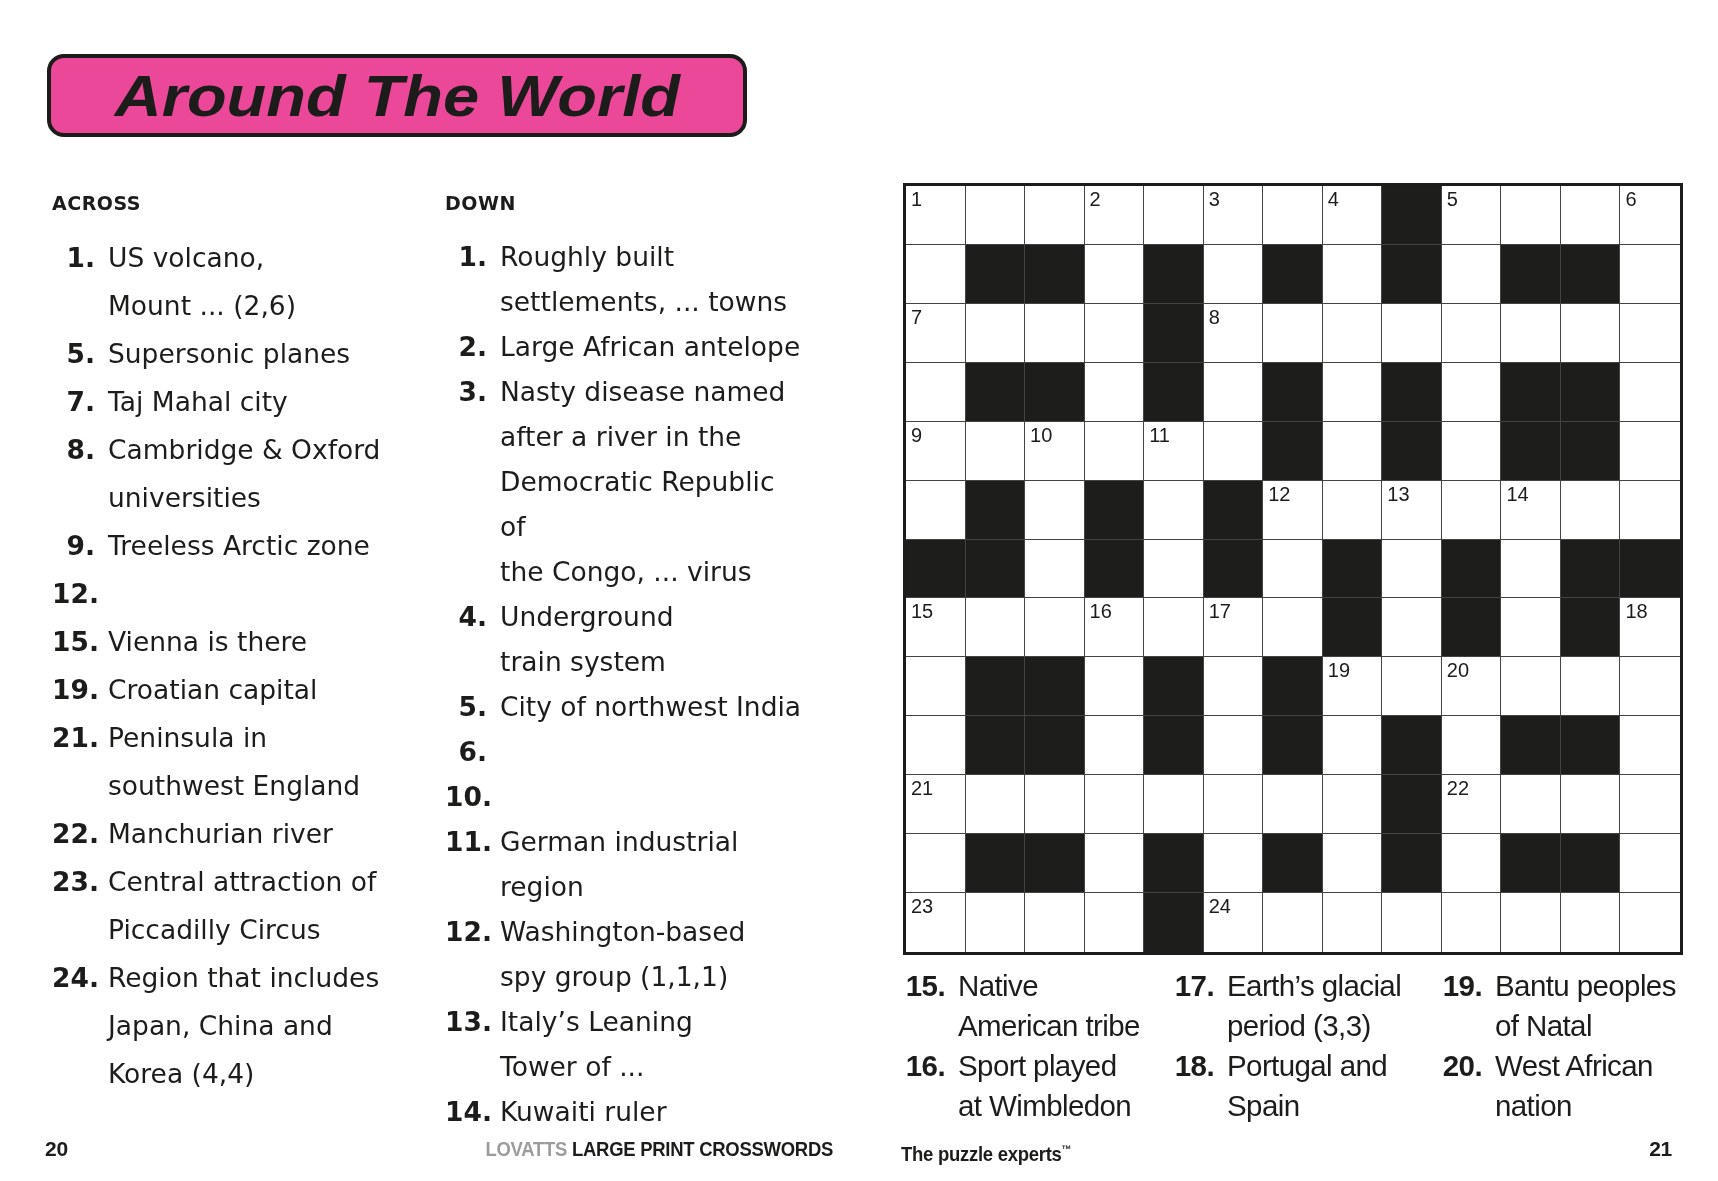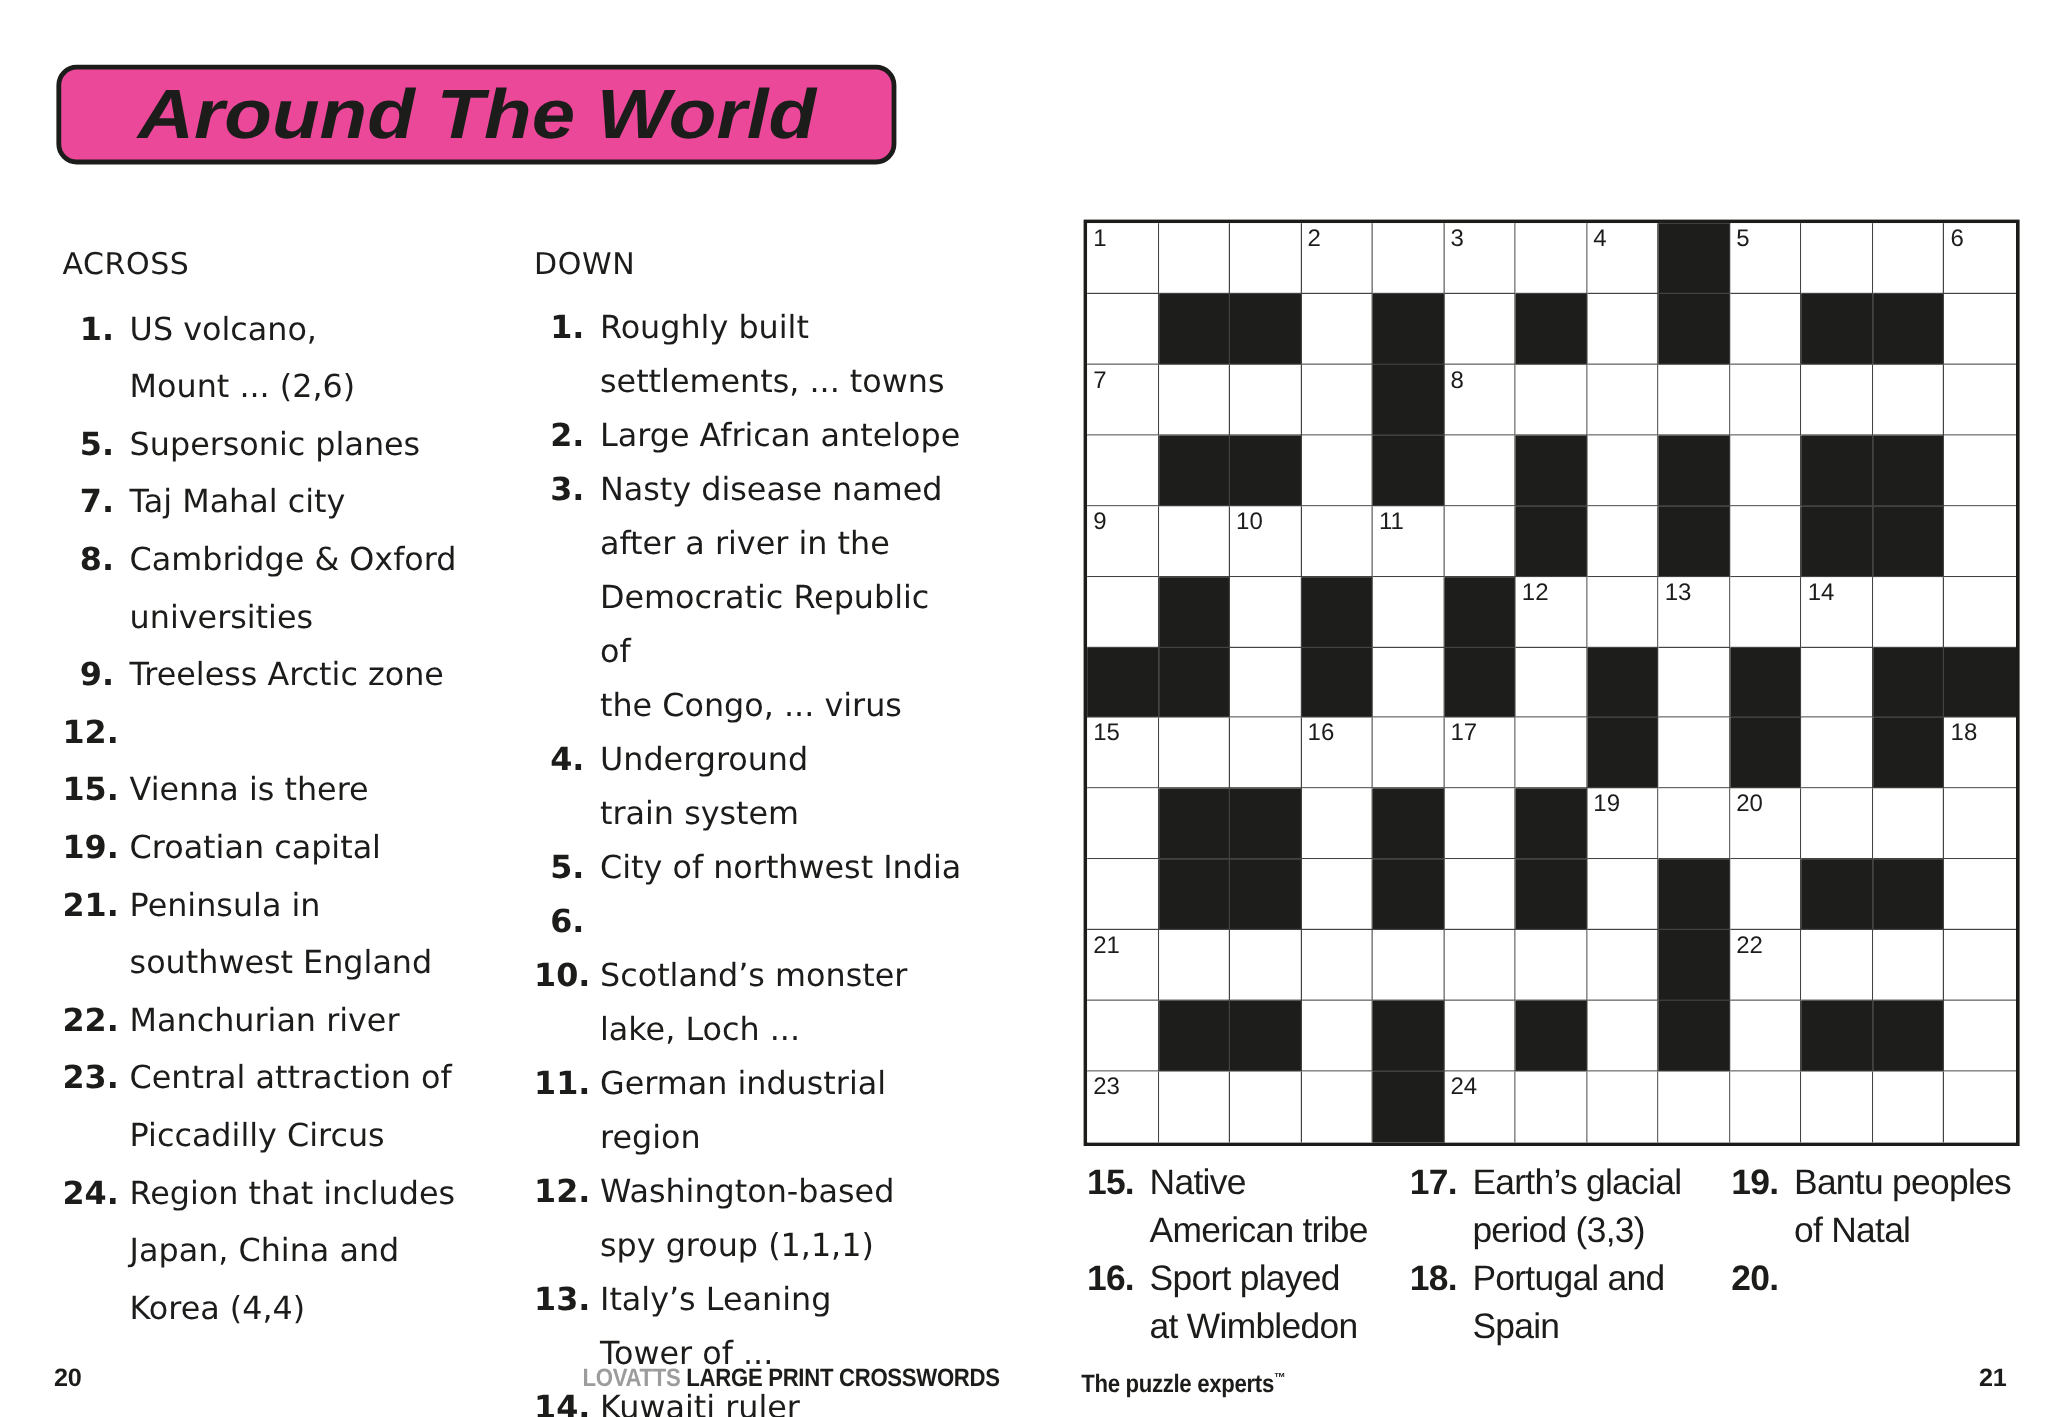"ACROSS" .colhead { font-size: 25px -> 19px; font-weight: normal -> bold; margin: 17px 0 14px 0 -> 0 0 14px 0 }
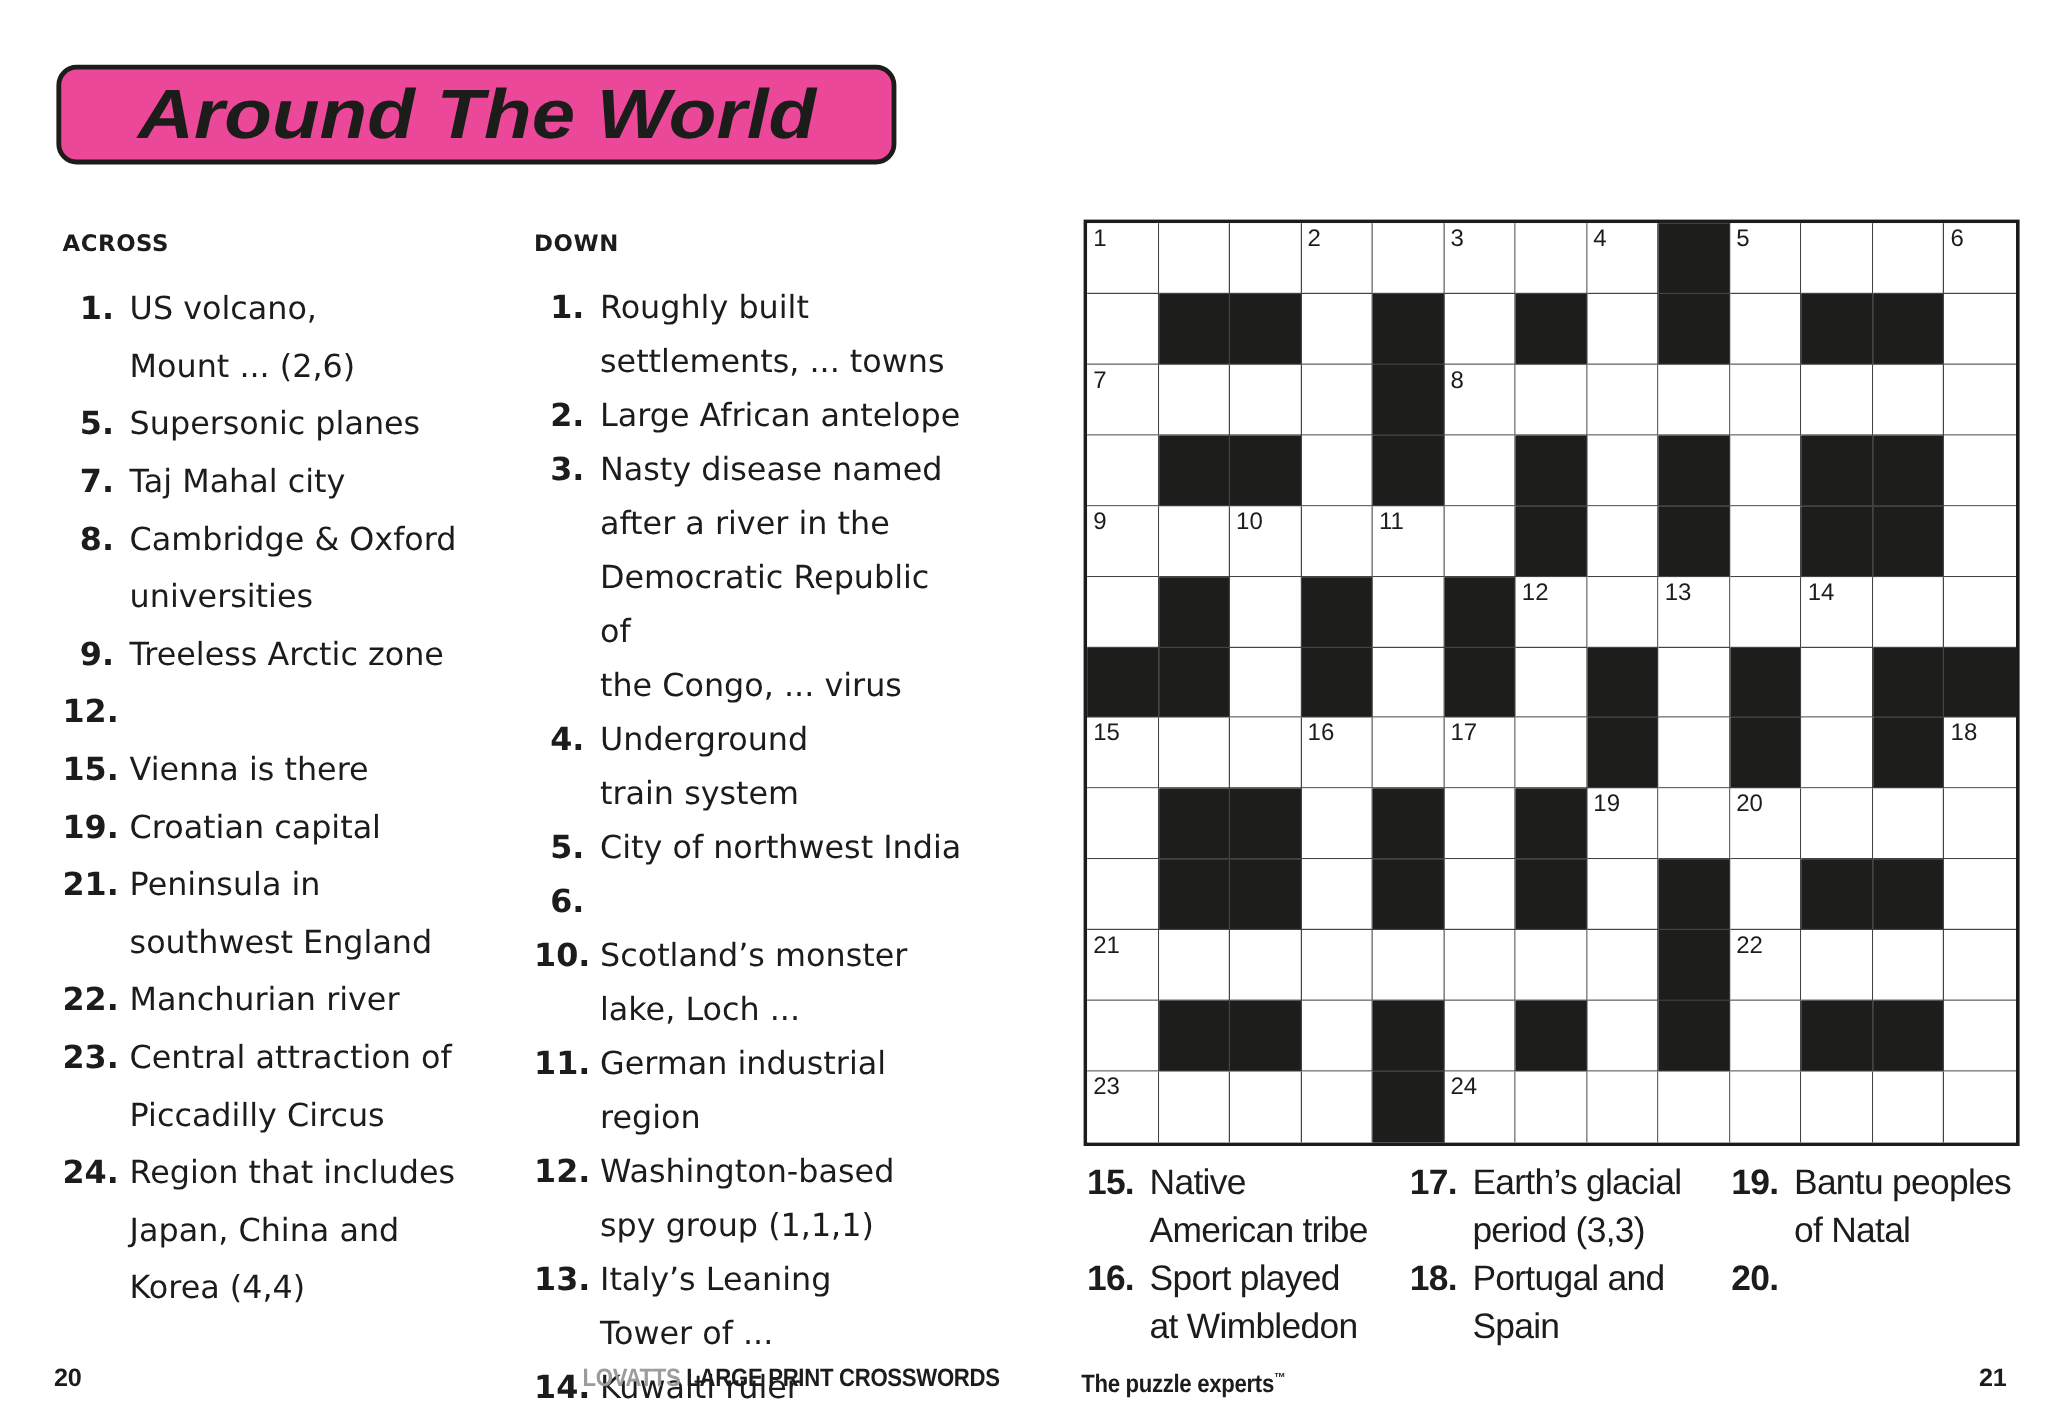"Scotland’s monster" span.txt { html: <span>Scotland’s monster lake, Loch ...</span> -> none }
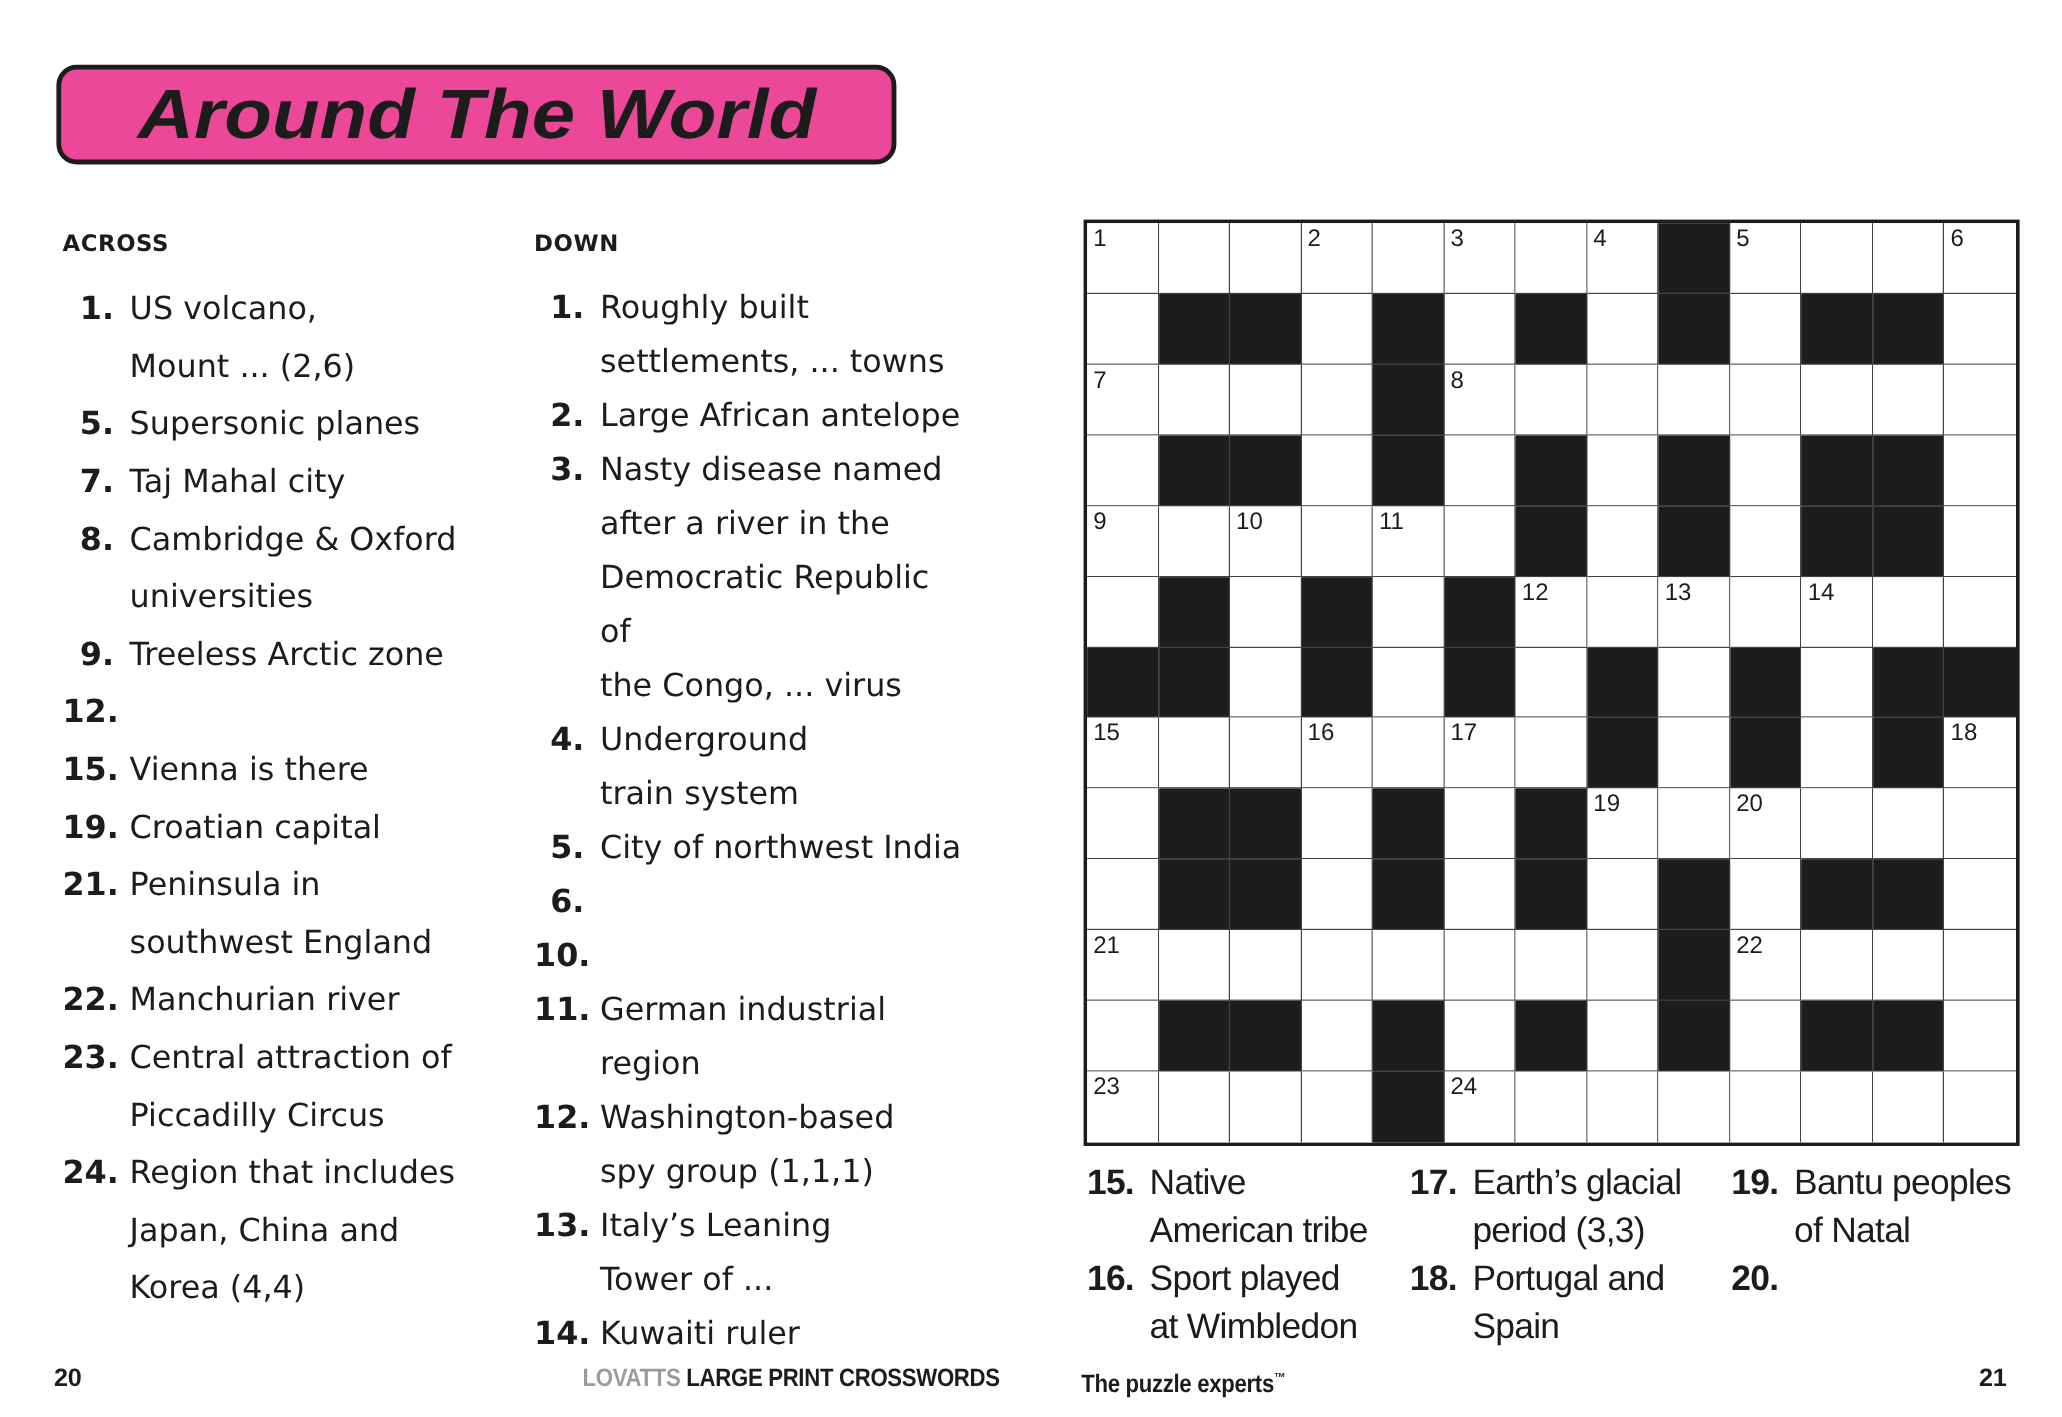"West African" span.txt { html: none -> <span>West African nation</span> }
